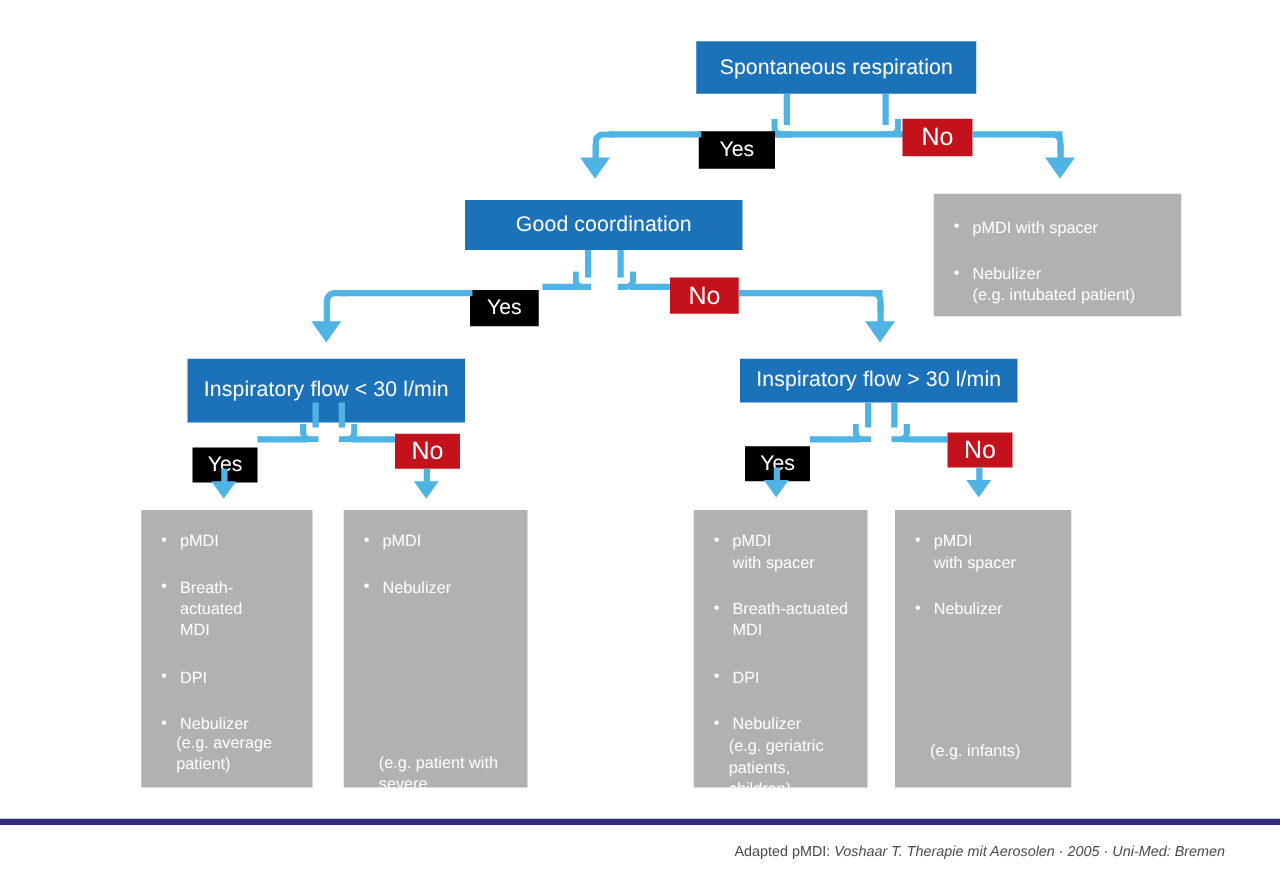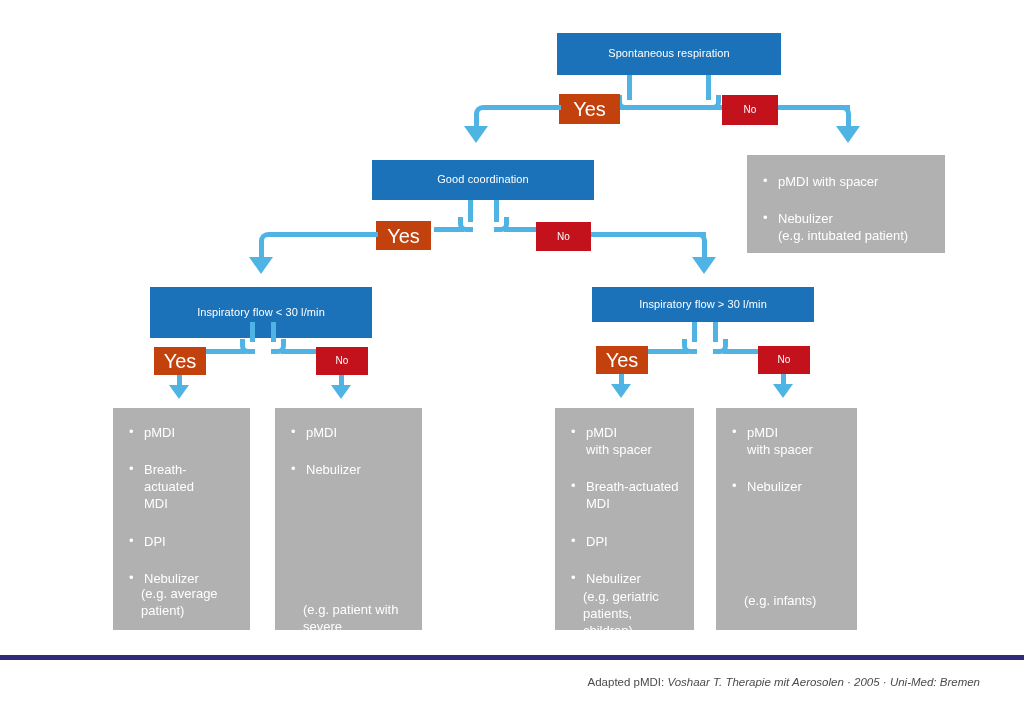"Spontaneous respiration" .node-blue { font-size: 11px -> 17px }
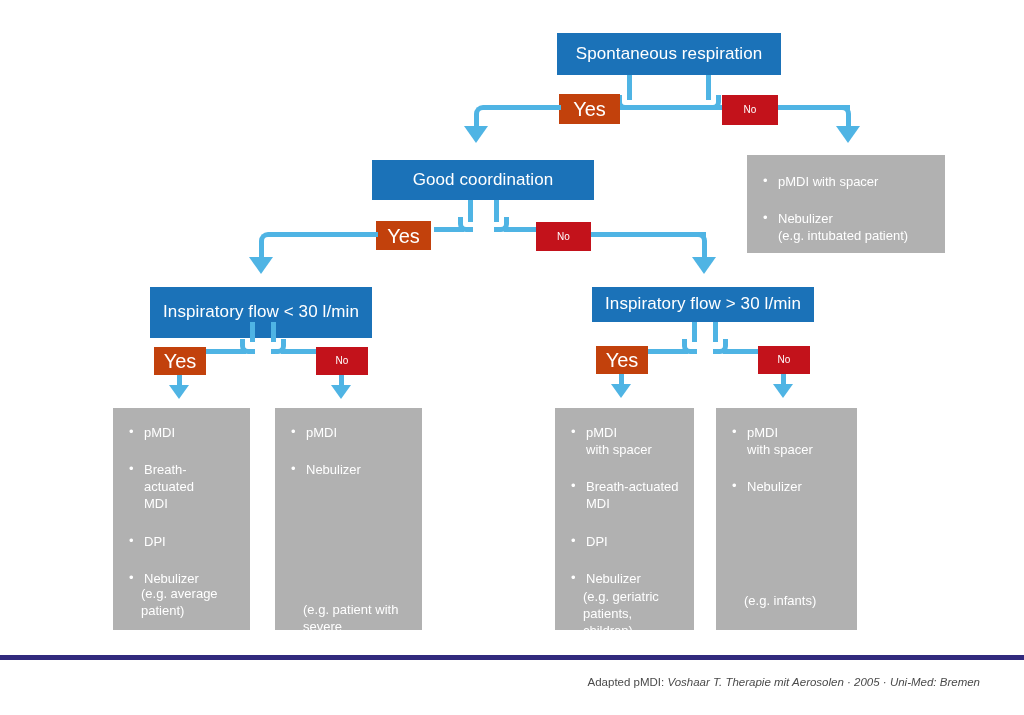"Yes" .node-yes { background: #c2410c -> #000000; font-size: 20px -> 17px; margin-top: none -> 11px }
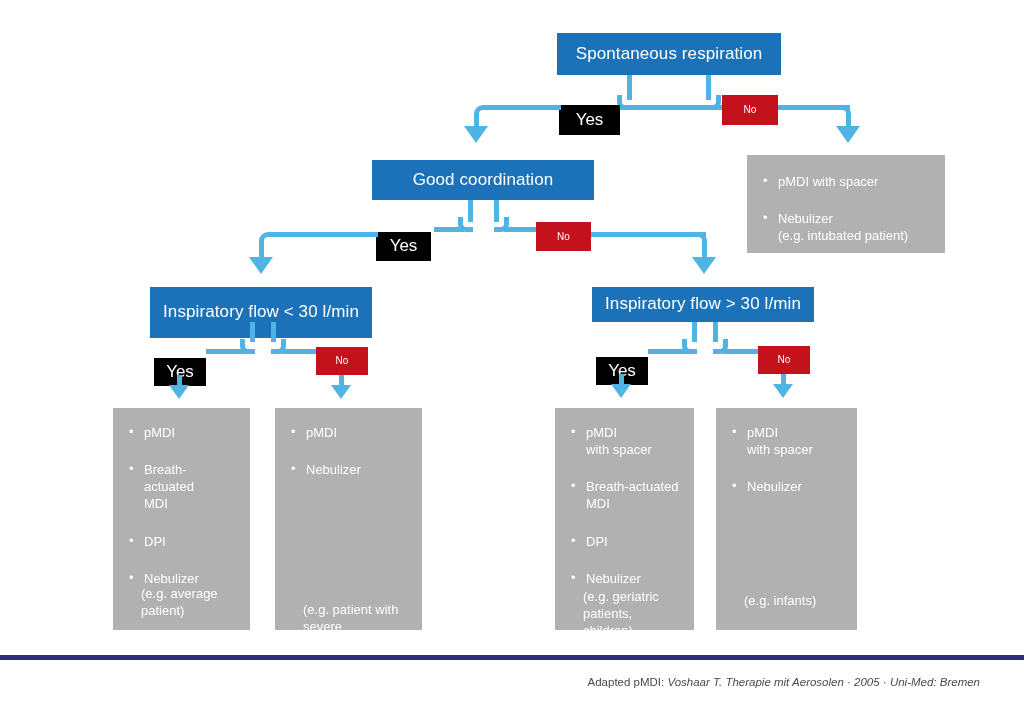"No" .node-no { font-size: 10px -> 20px }
